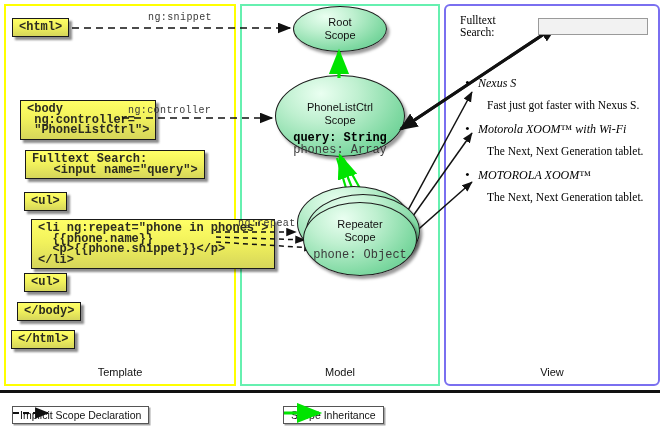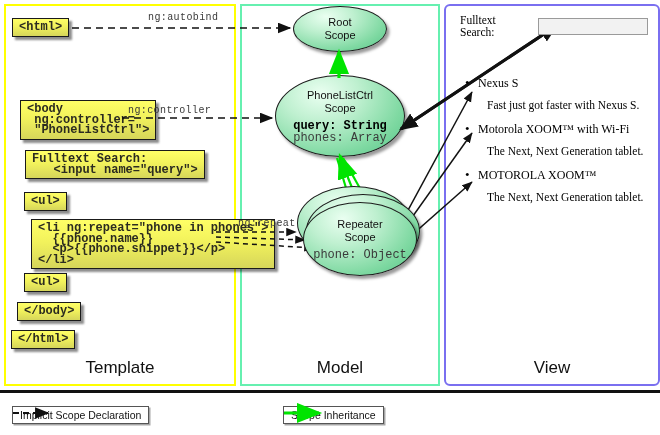"ng:autobind" div.conn-label { text: ng:autobind -> ng:snippet }
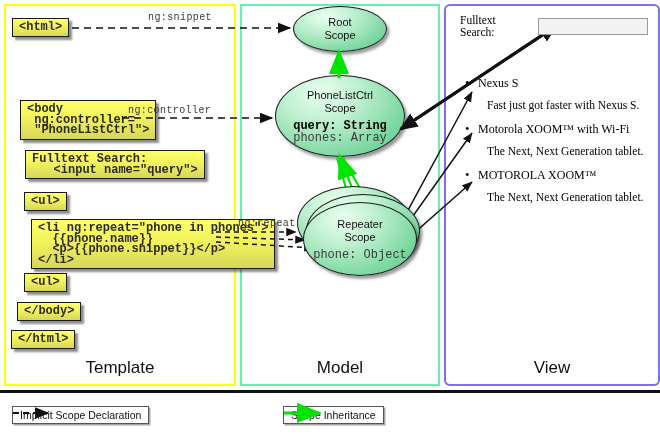"Nexus S" .v-name { font-style: none -> italic }
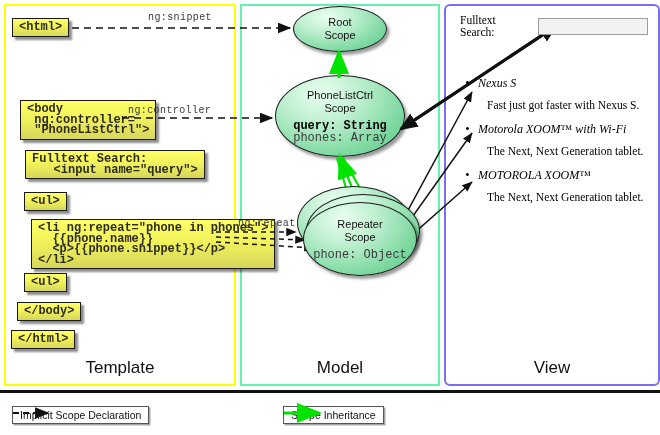"PhoneListCtrl" div.scope { justify-content: none -> flex-end }
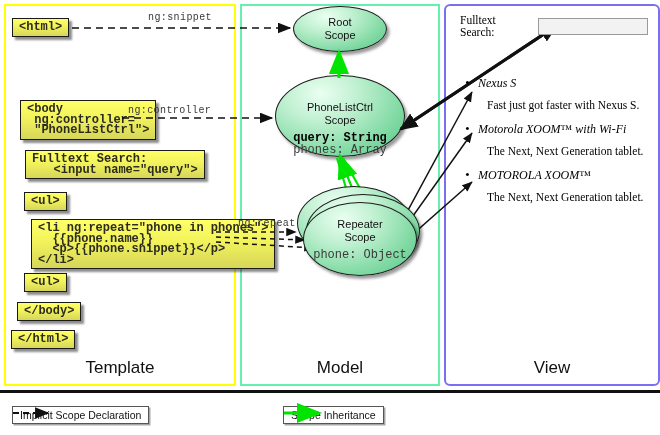"Template" .col-label { font-size: 17px -> 11px }
